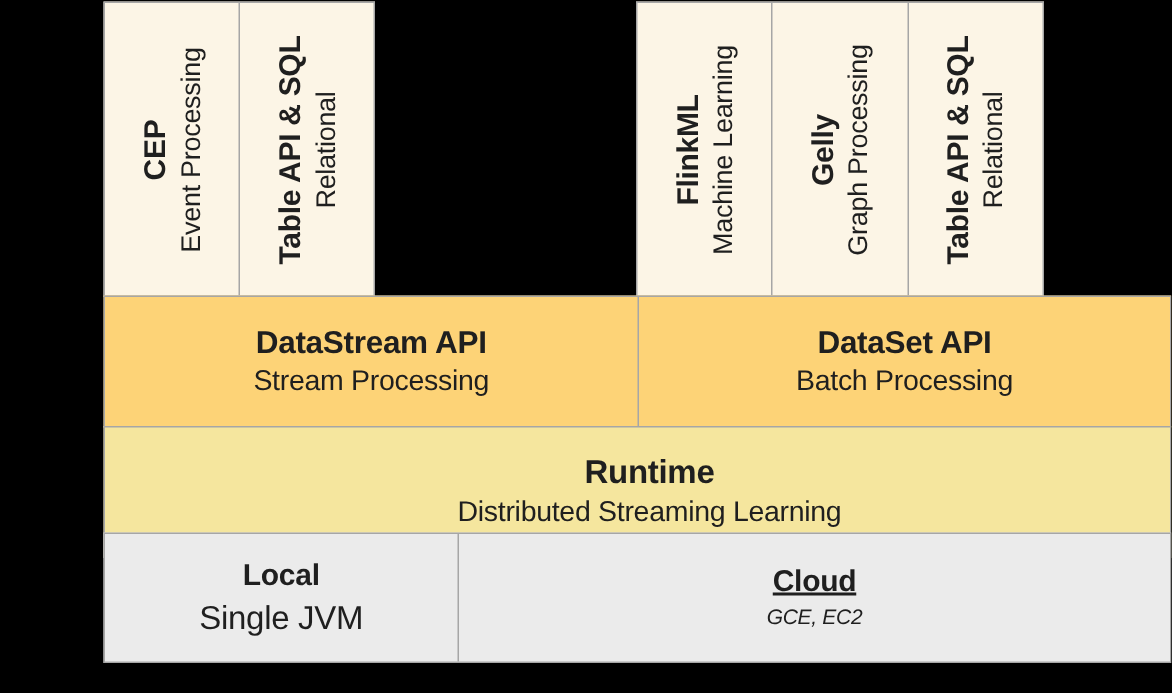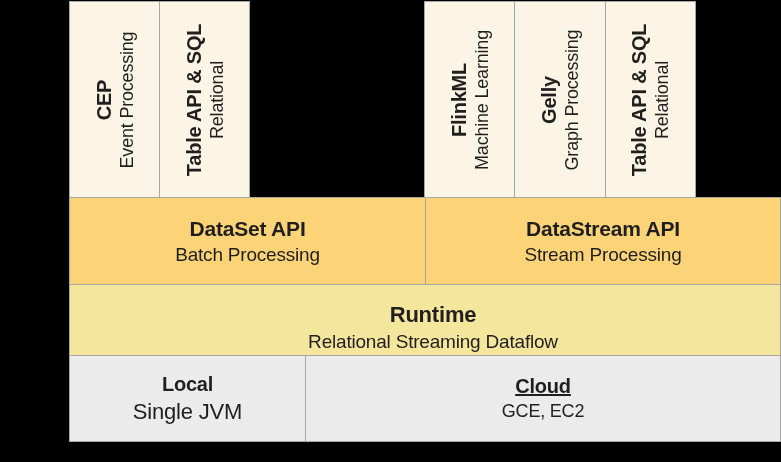"DataSet API" div.hcell { order: before "DataStream API" -> after "DataStream API" }
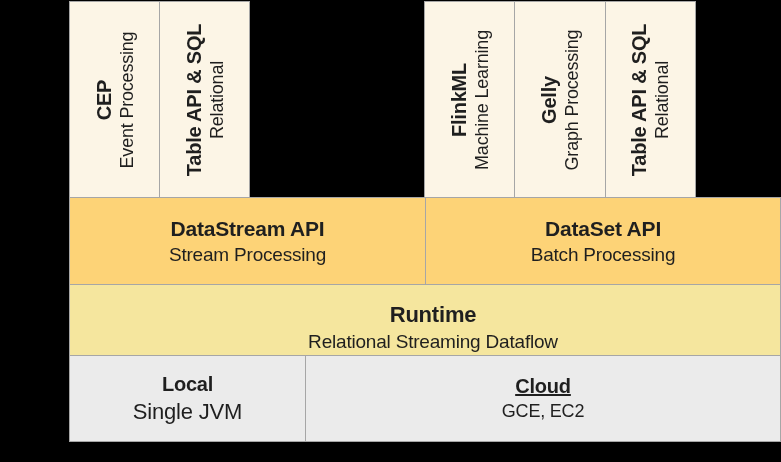"Relational Streaming Dataflow" span.s-lg { text: Relational Streaming Dataflow -> Distributed Streaming Learning }
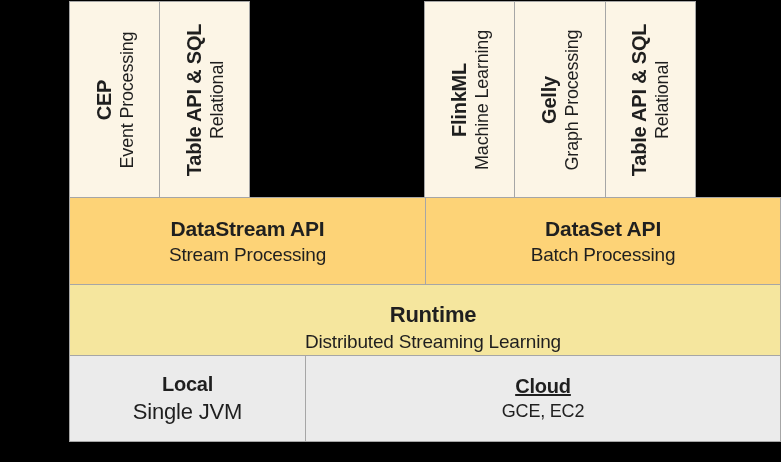"GCE, EC2" span.s-lg { font-size: 18px -> 14px; font-style: none -> italic }
